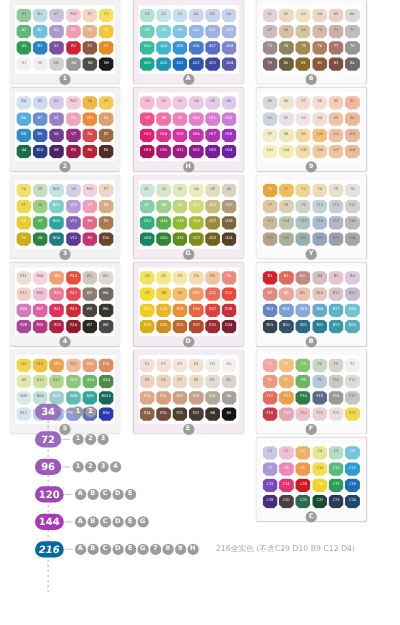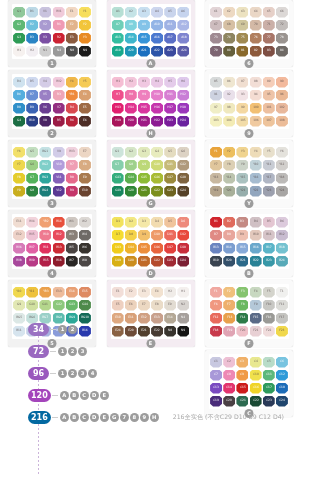"144" div.legend-row { html: none -> <div> <div>144</div> <div></div> <div> <div>A</div> <div>B</div> <div>C</div> <div>D</div> <div>E</div> <div>G</div> </div> </div> }
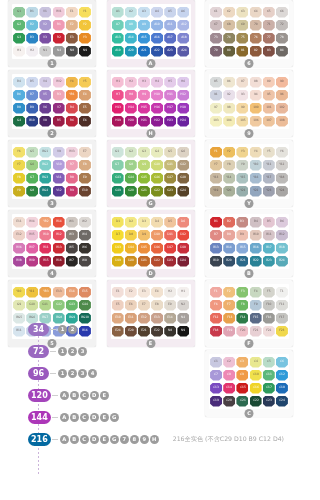"216" div.count-pill { font-style: none -> italic }
